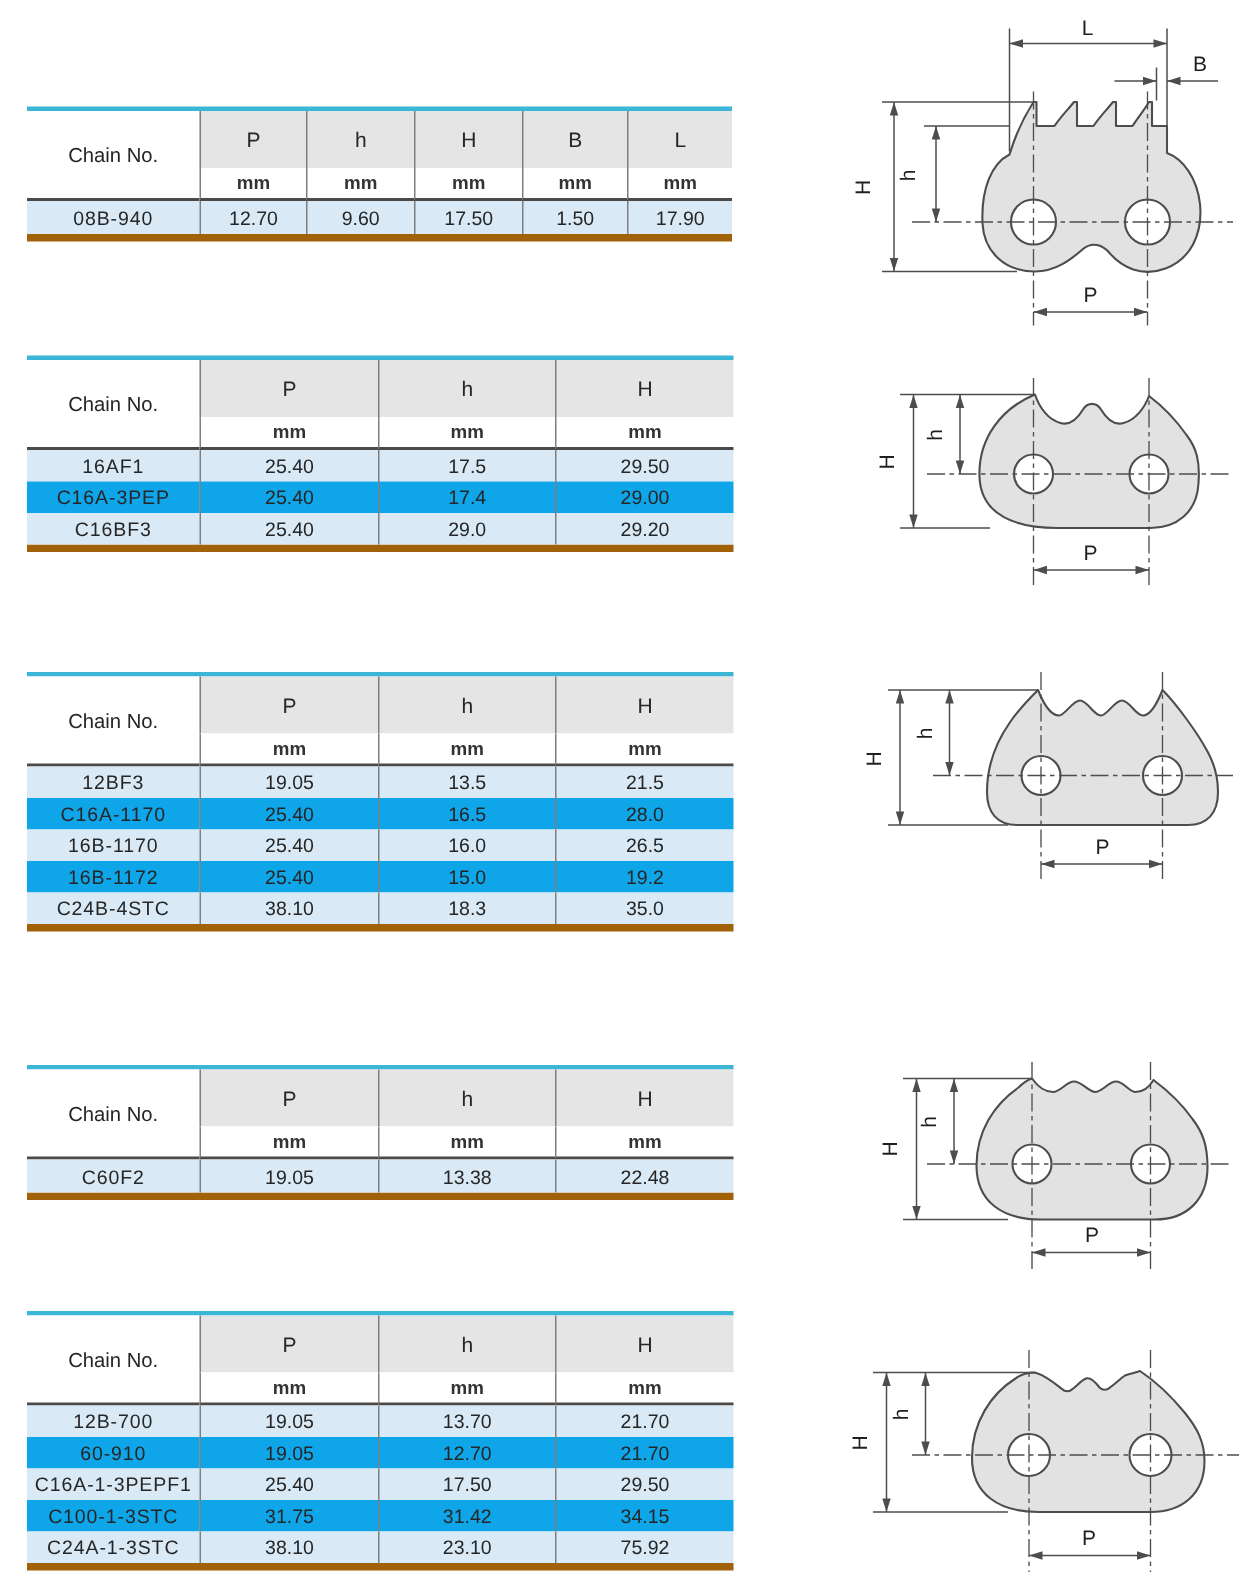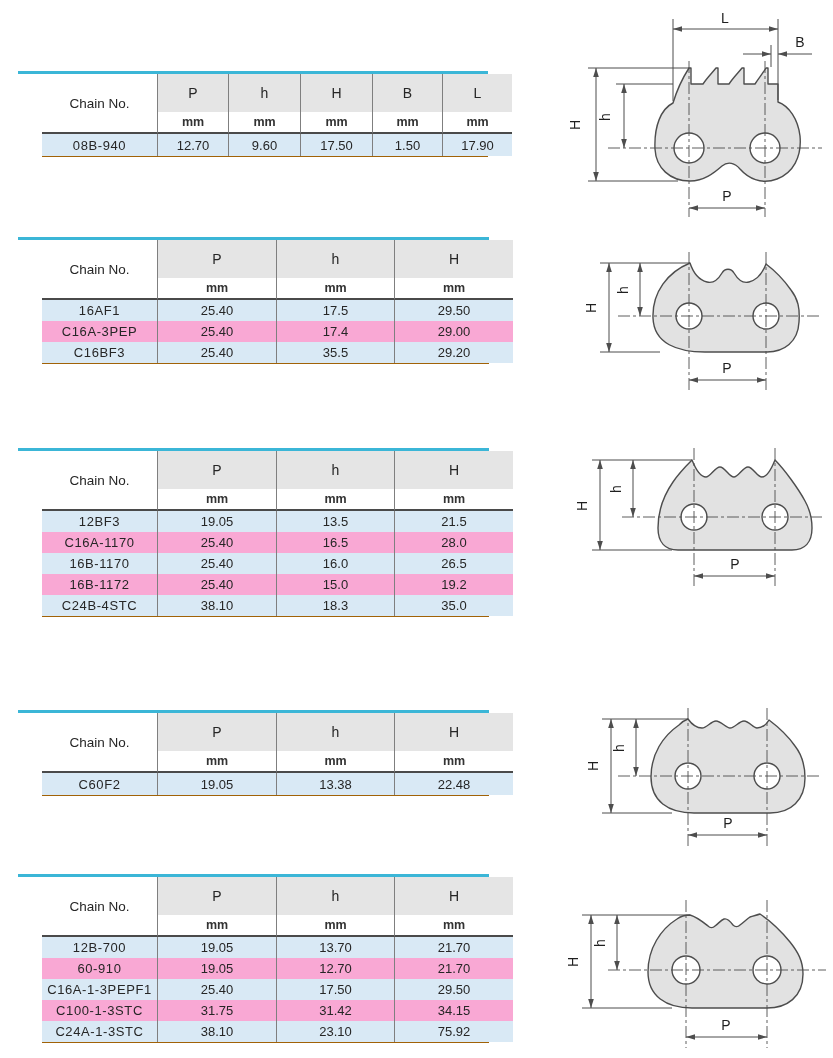"Chain No." .tgrid { border-bottom: 1px solid #a16207 -> 5px solid #a16207; margin-left: 24px -> none }
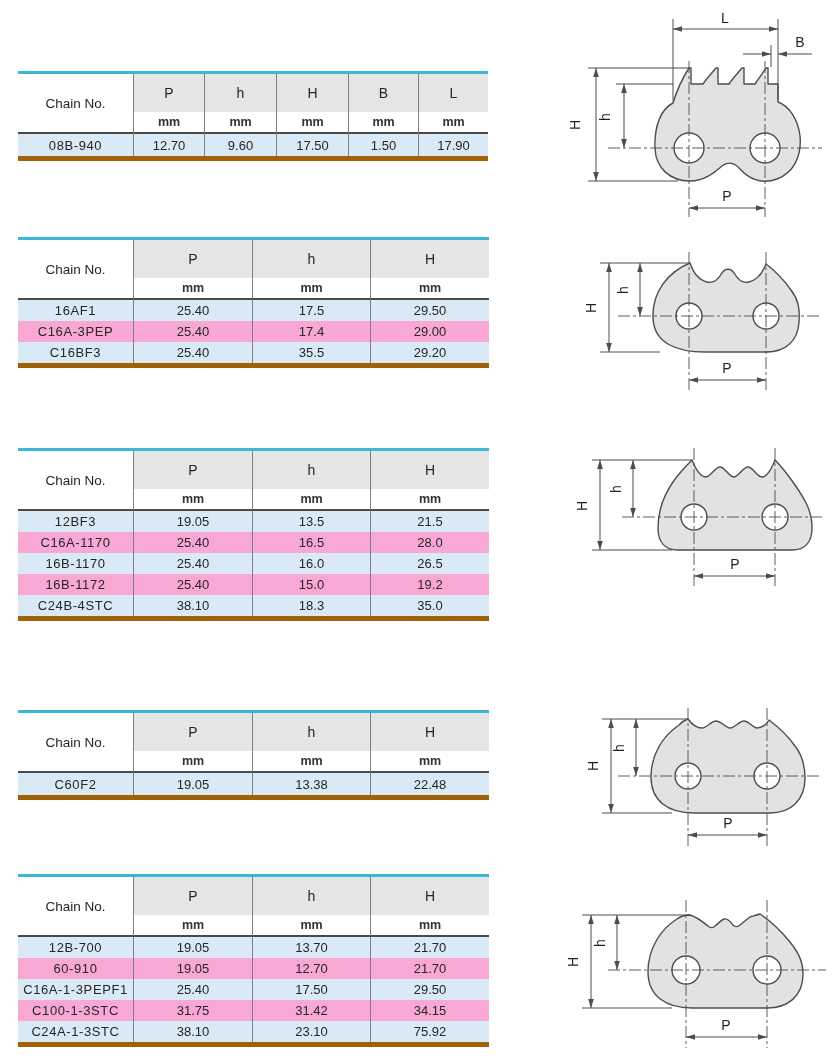"C16A-3PEP" .row-b { background: #f9a8d4 -> #0ea5e9 }
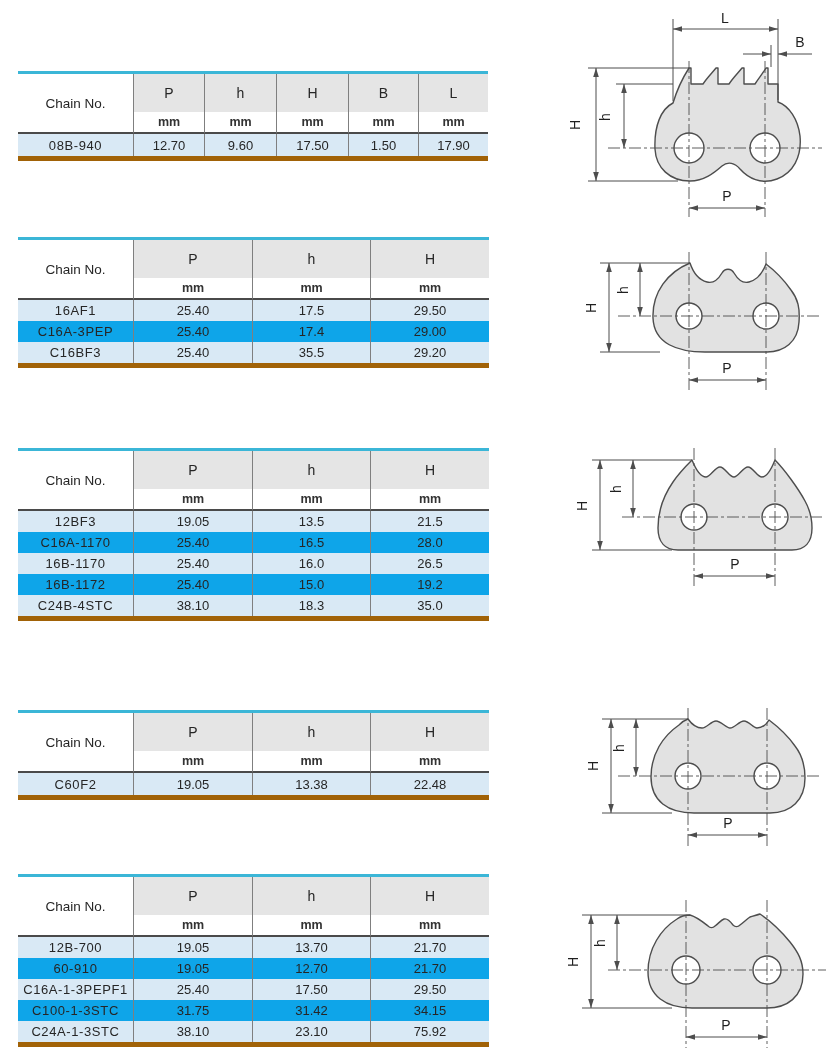"35.5" div.cell { text: 35.5 -> 29.0 }
